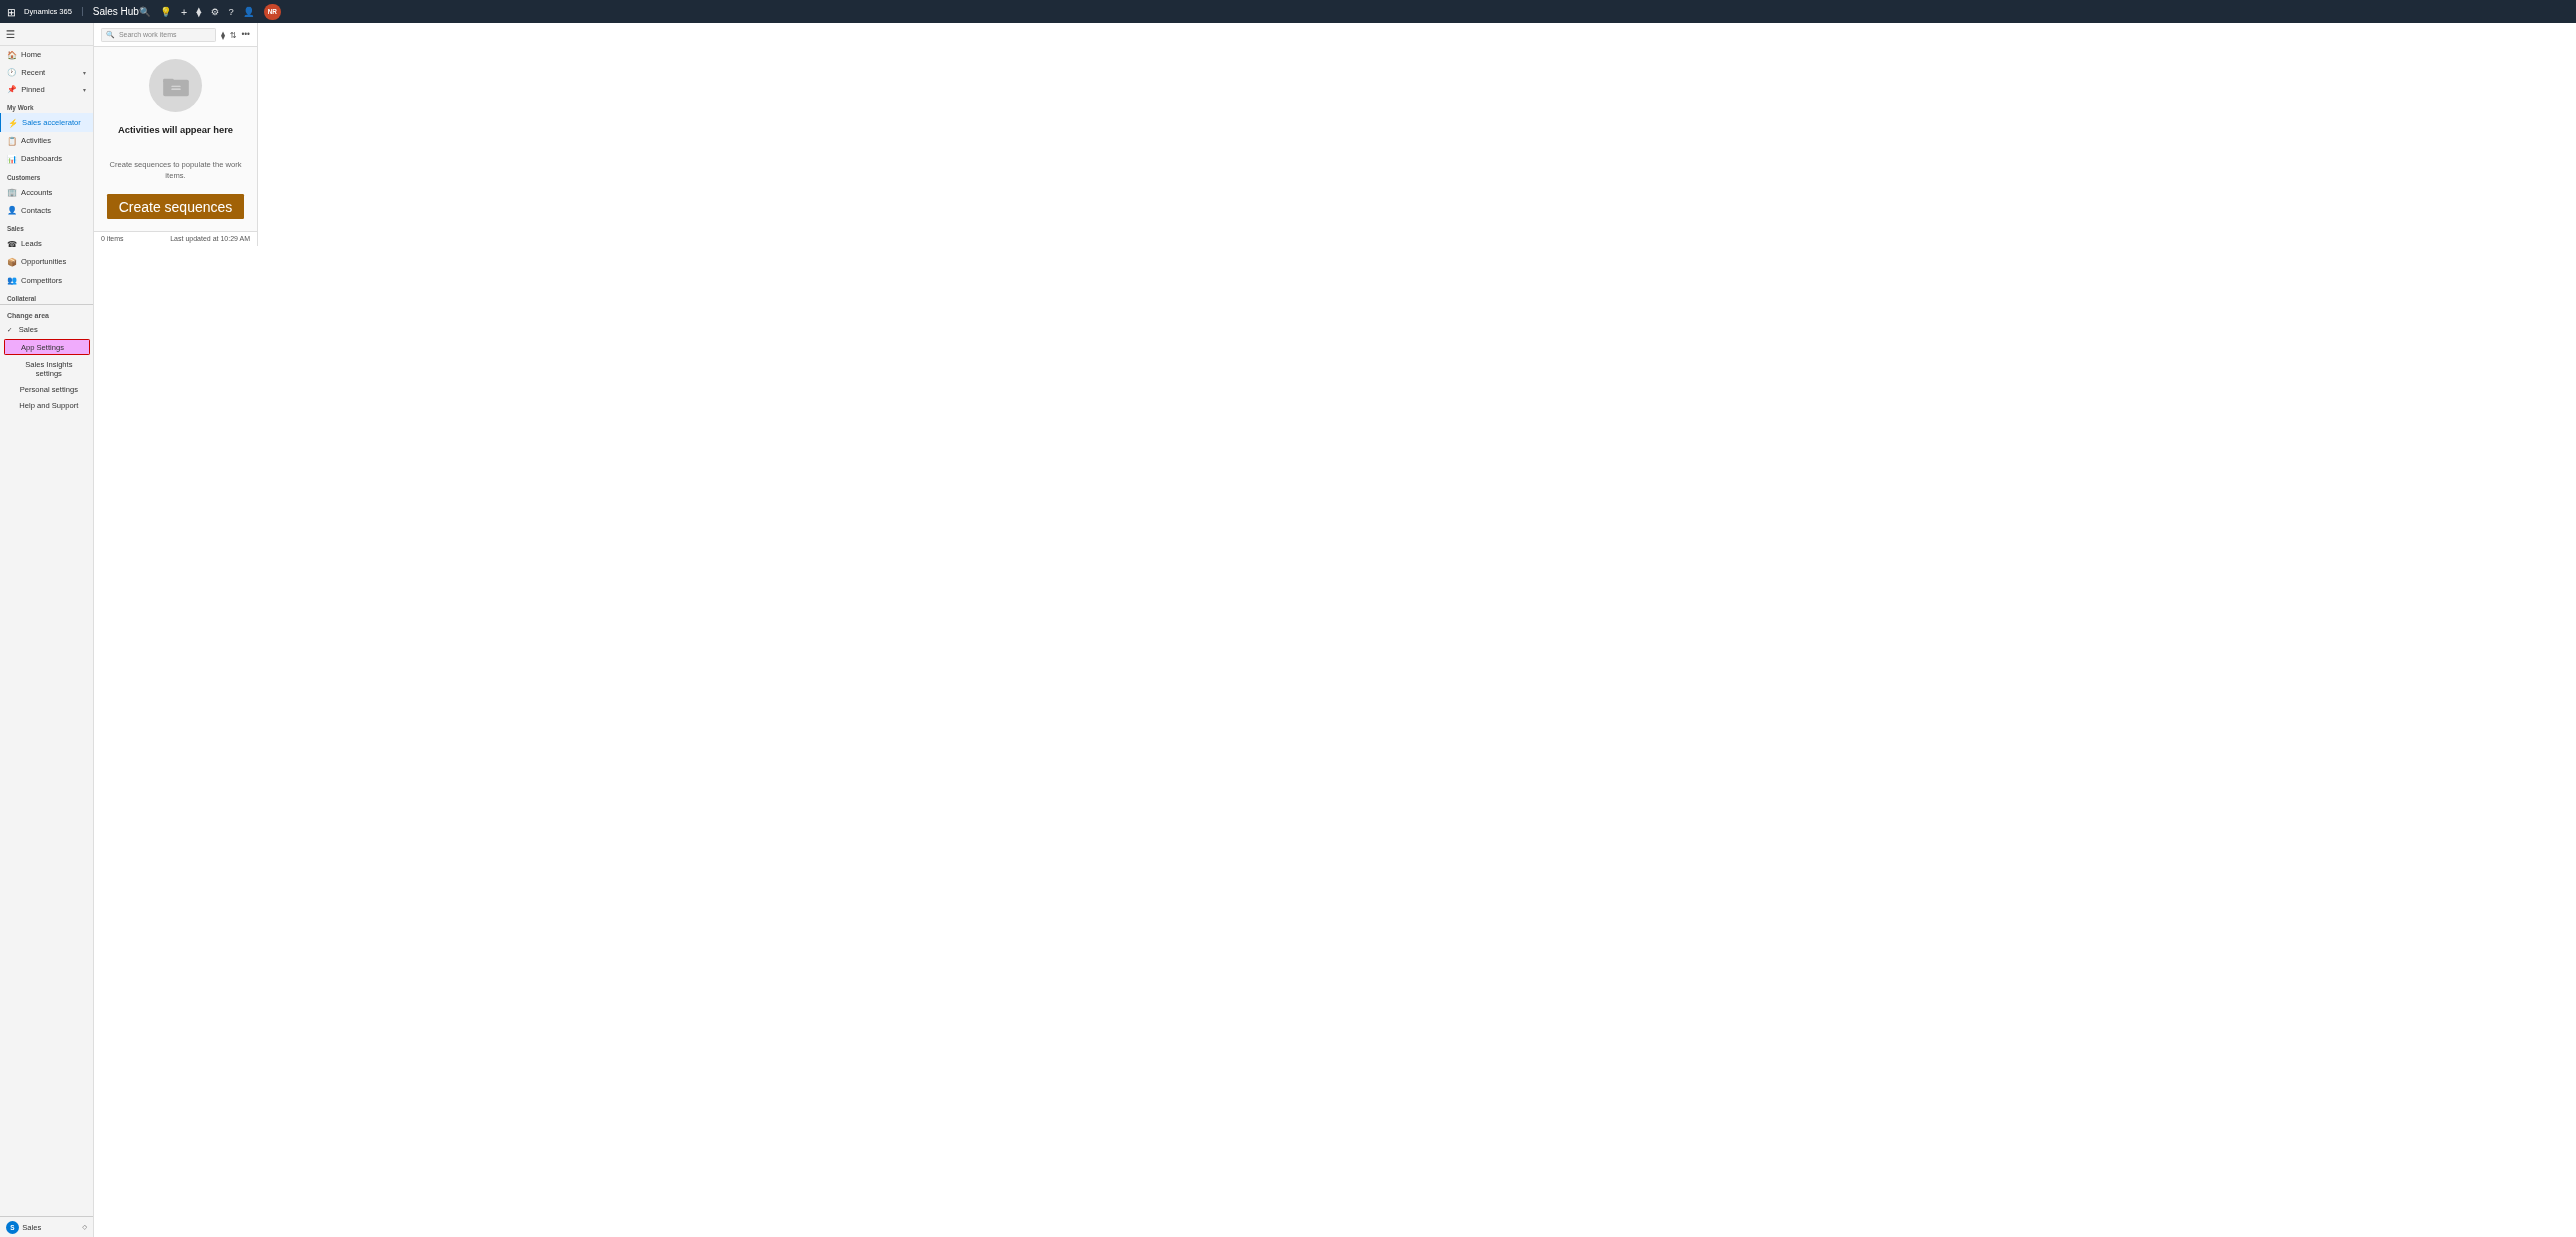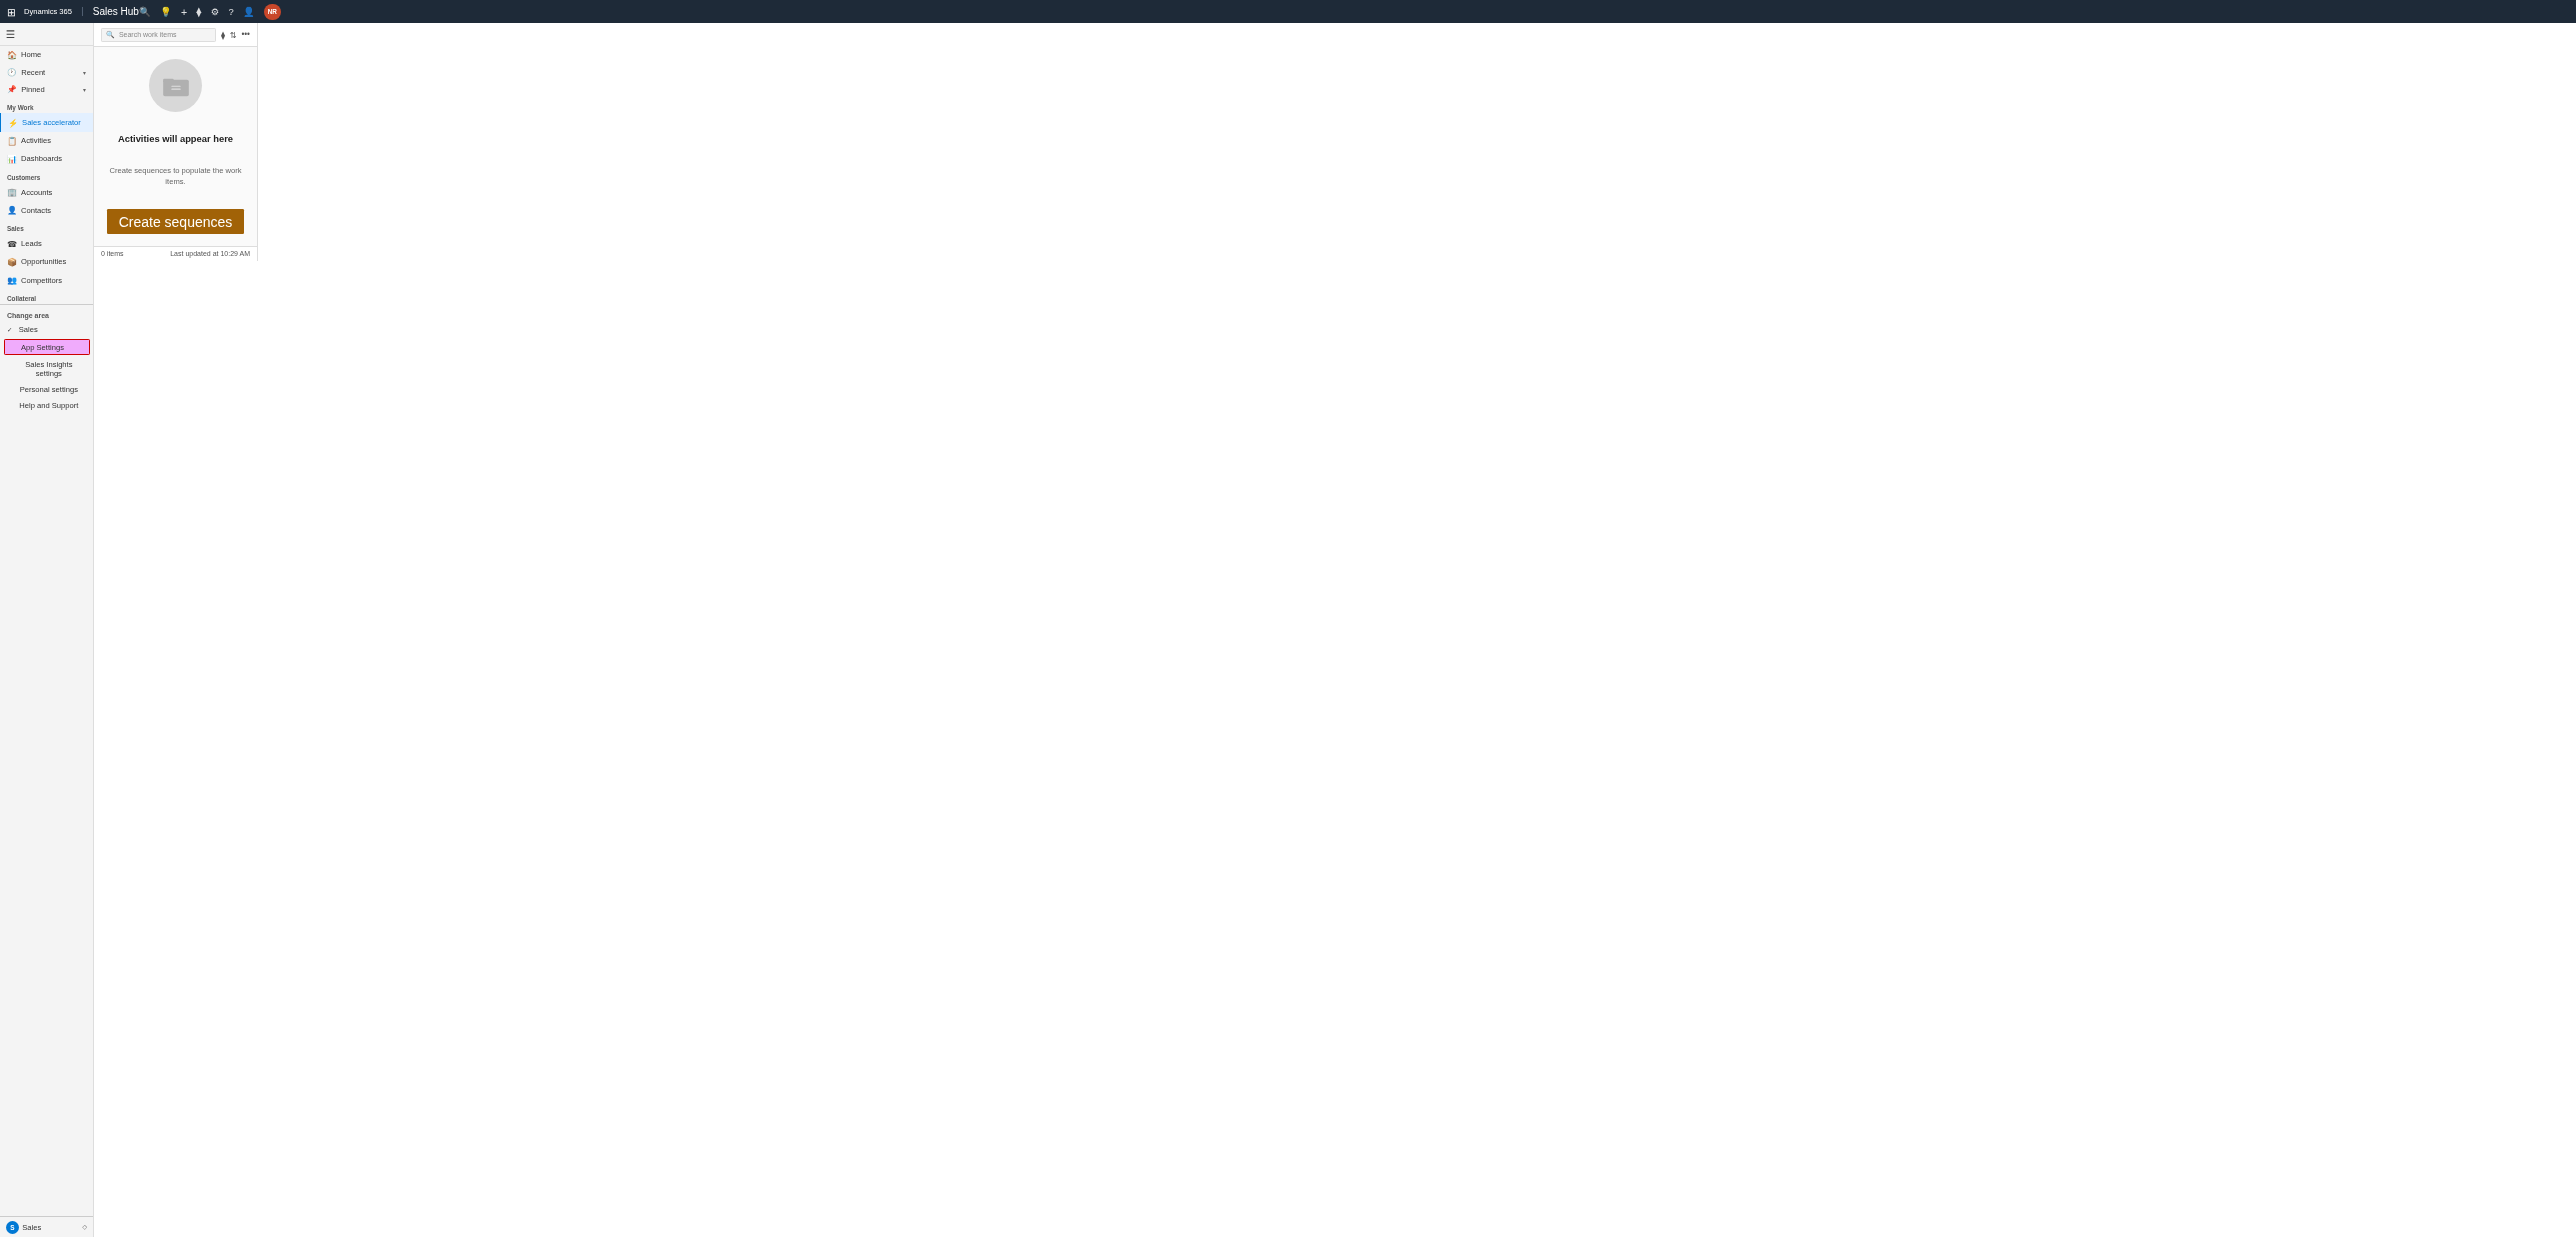"Activities will appear here" .work-items-body { gap: 21px -> 12px }
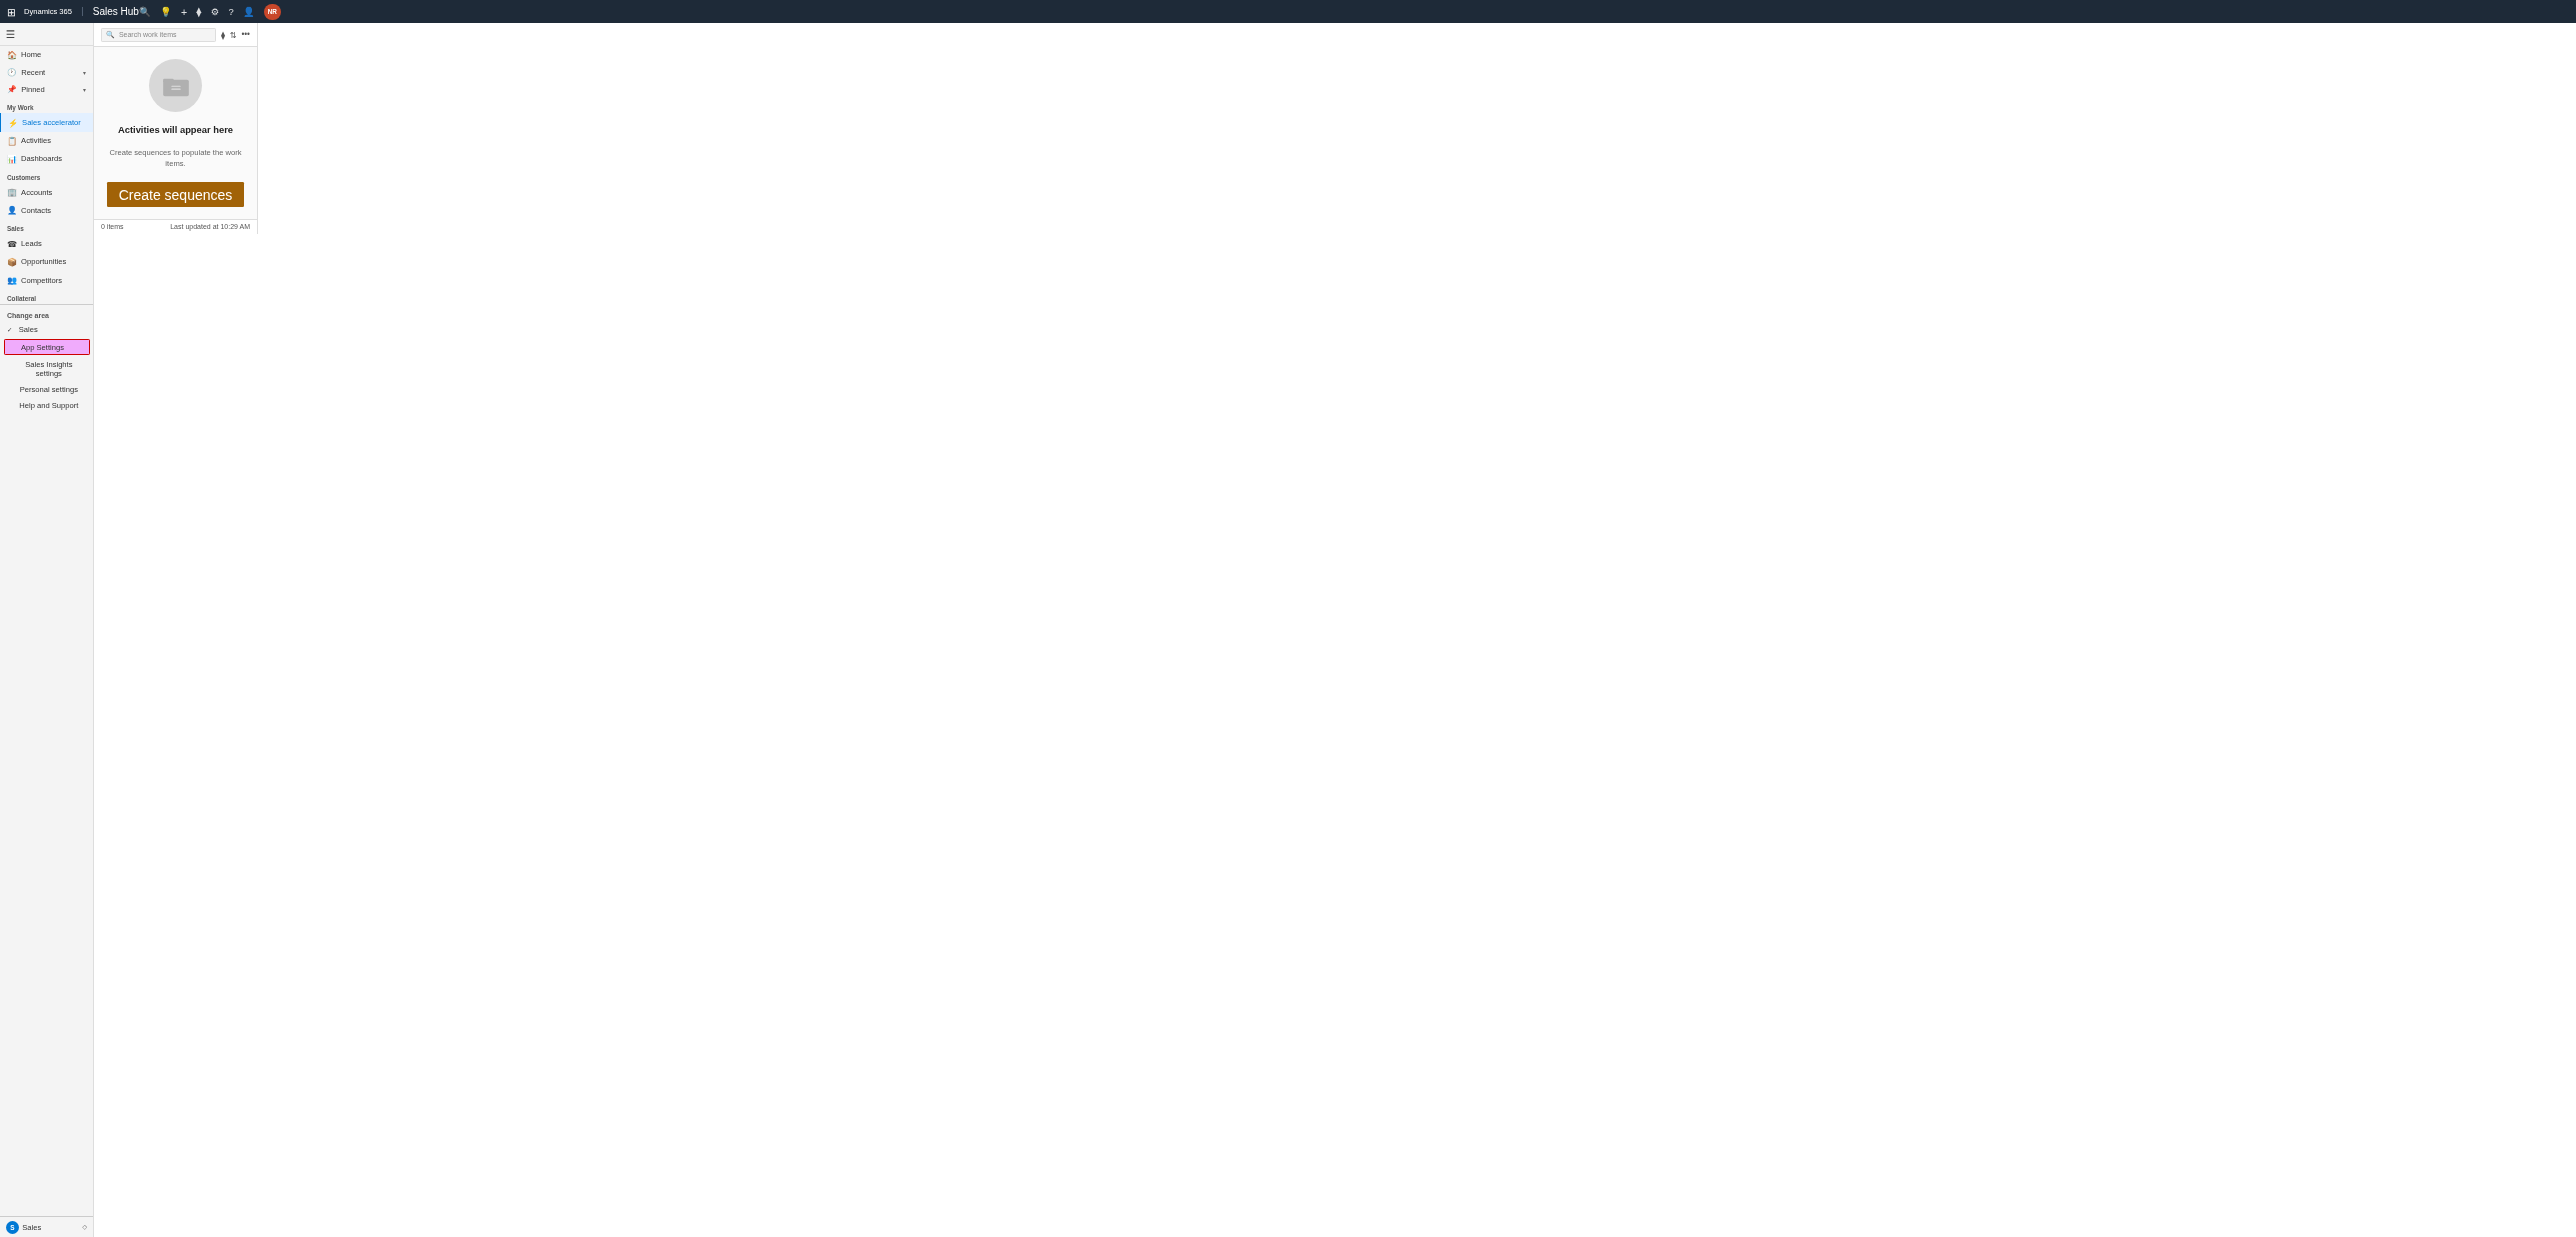"Create sequences to populate the" .work-items-desc { margin-top: none -> 12px }
